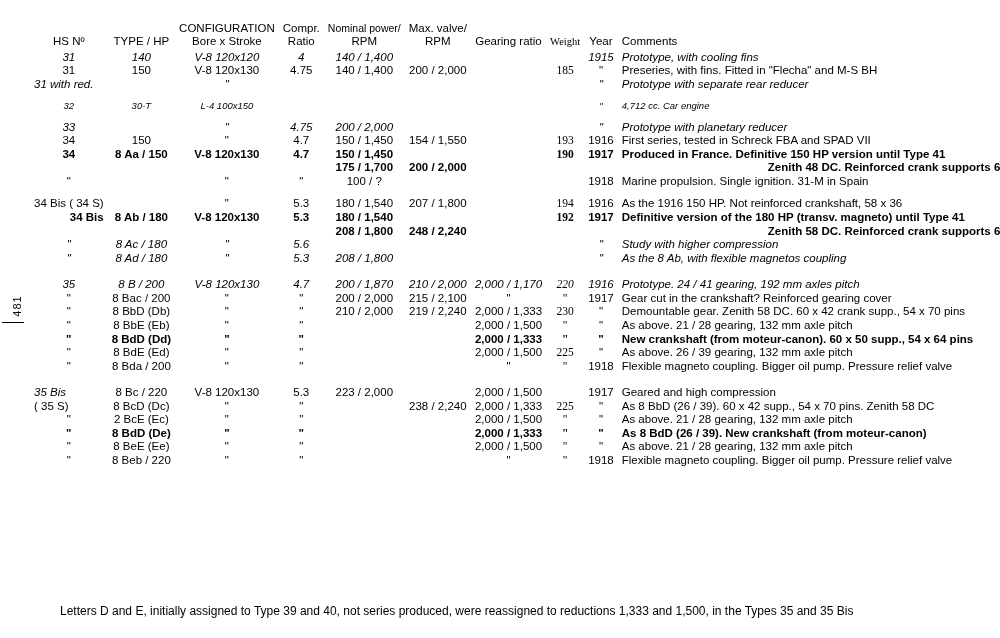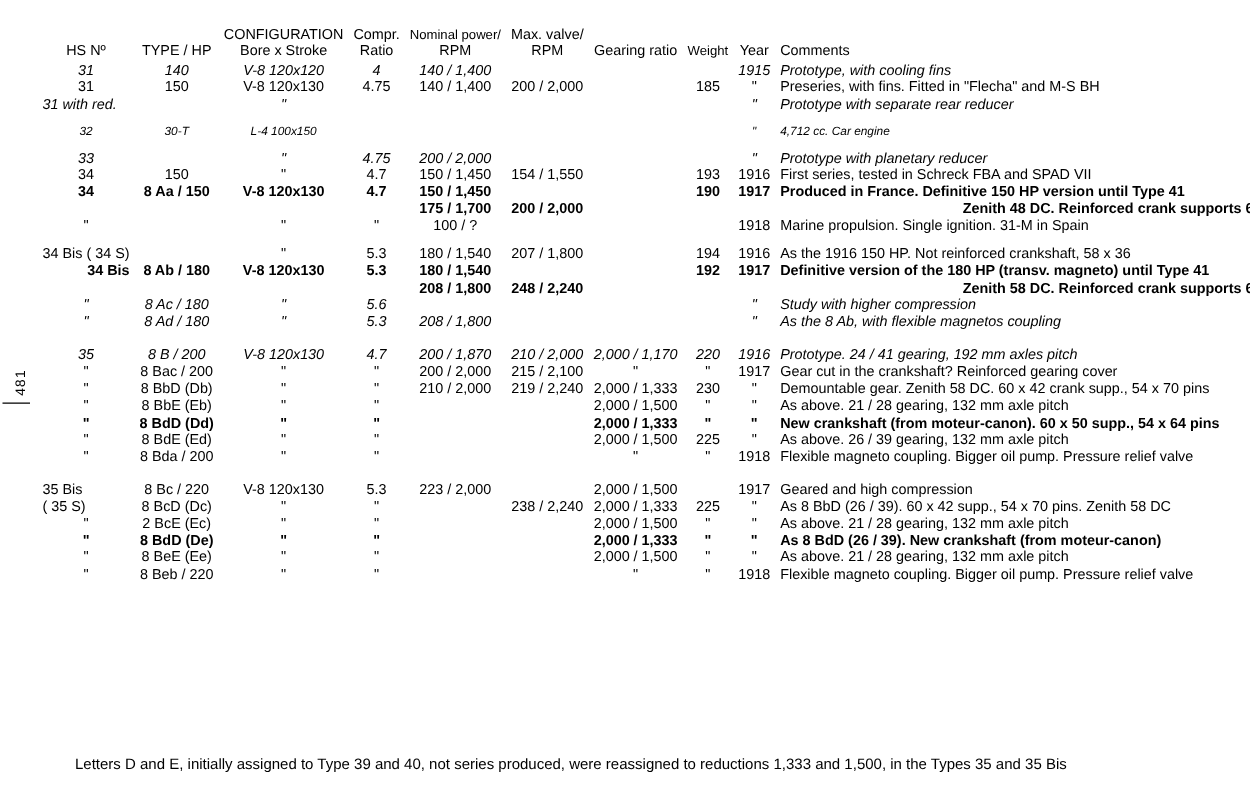"Weight" .c-weight { font-family: none -> Liberation Serif, serif }
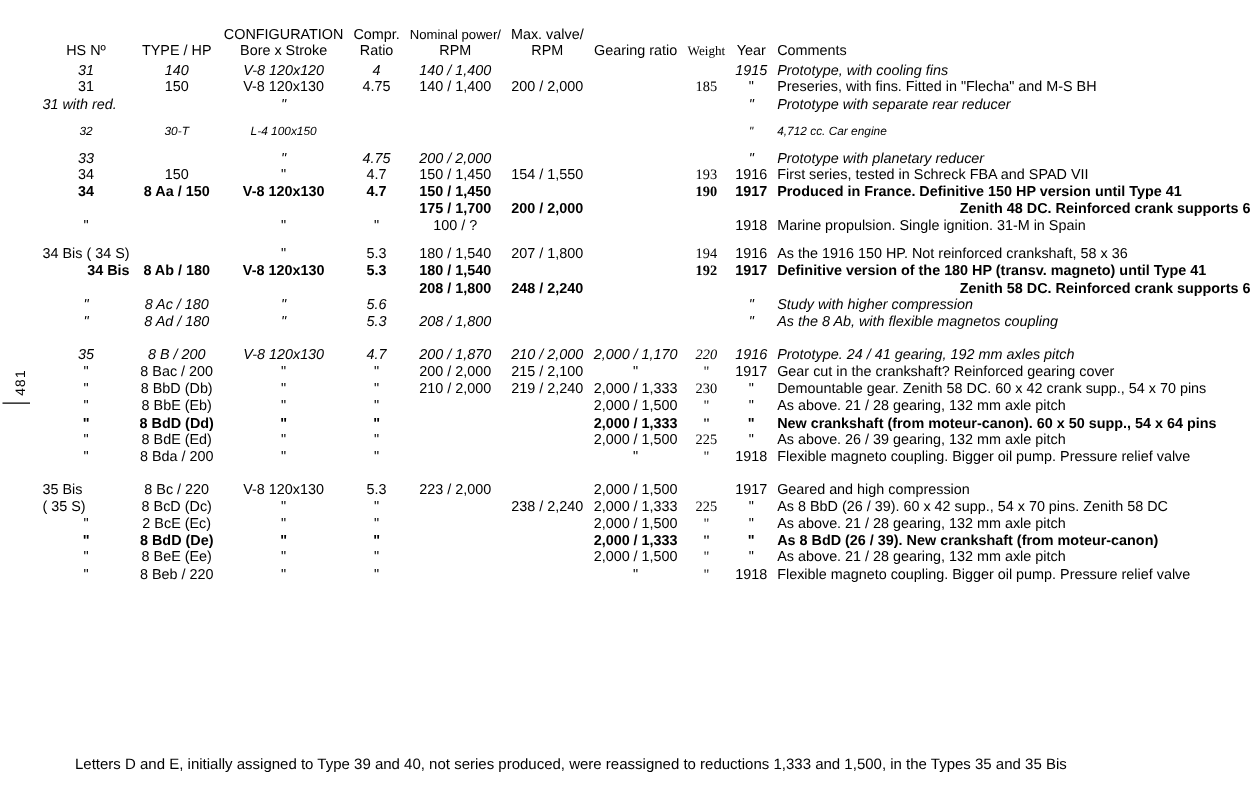"35 Bis" td.c-hs { font-style: none -> italic }
